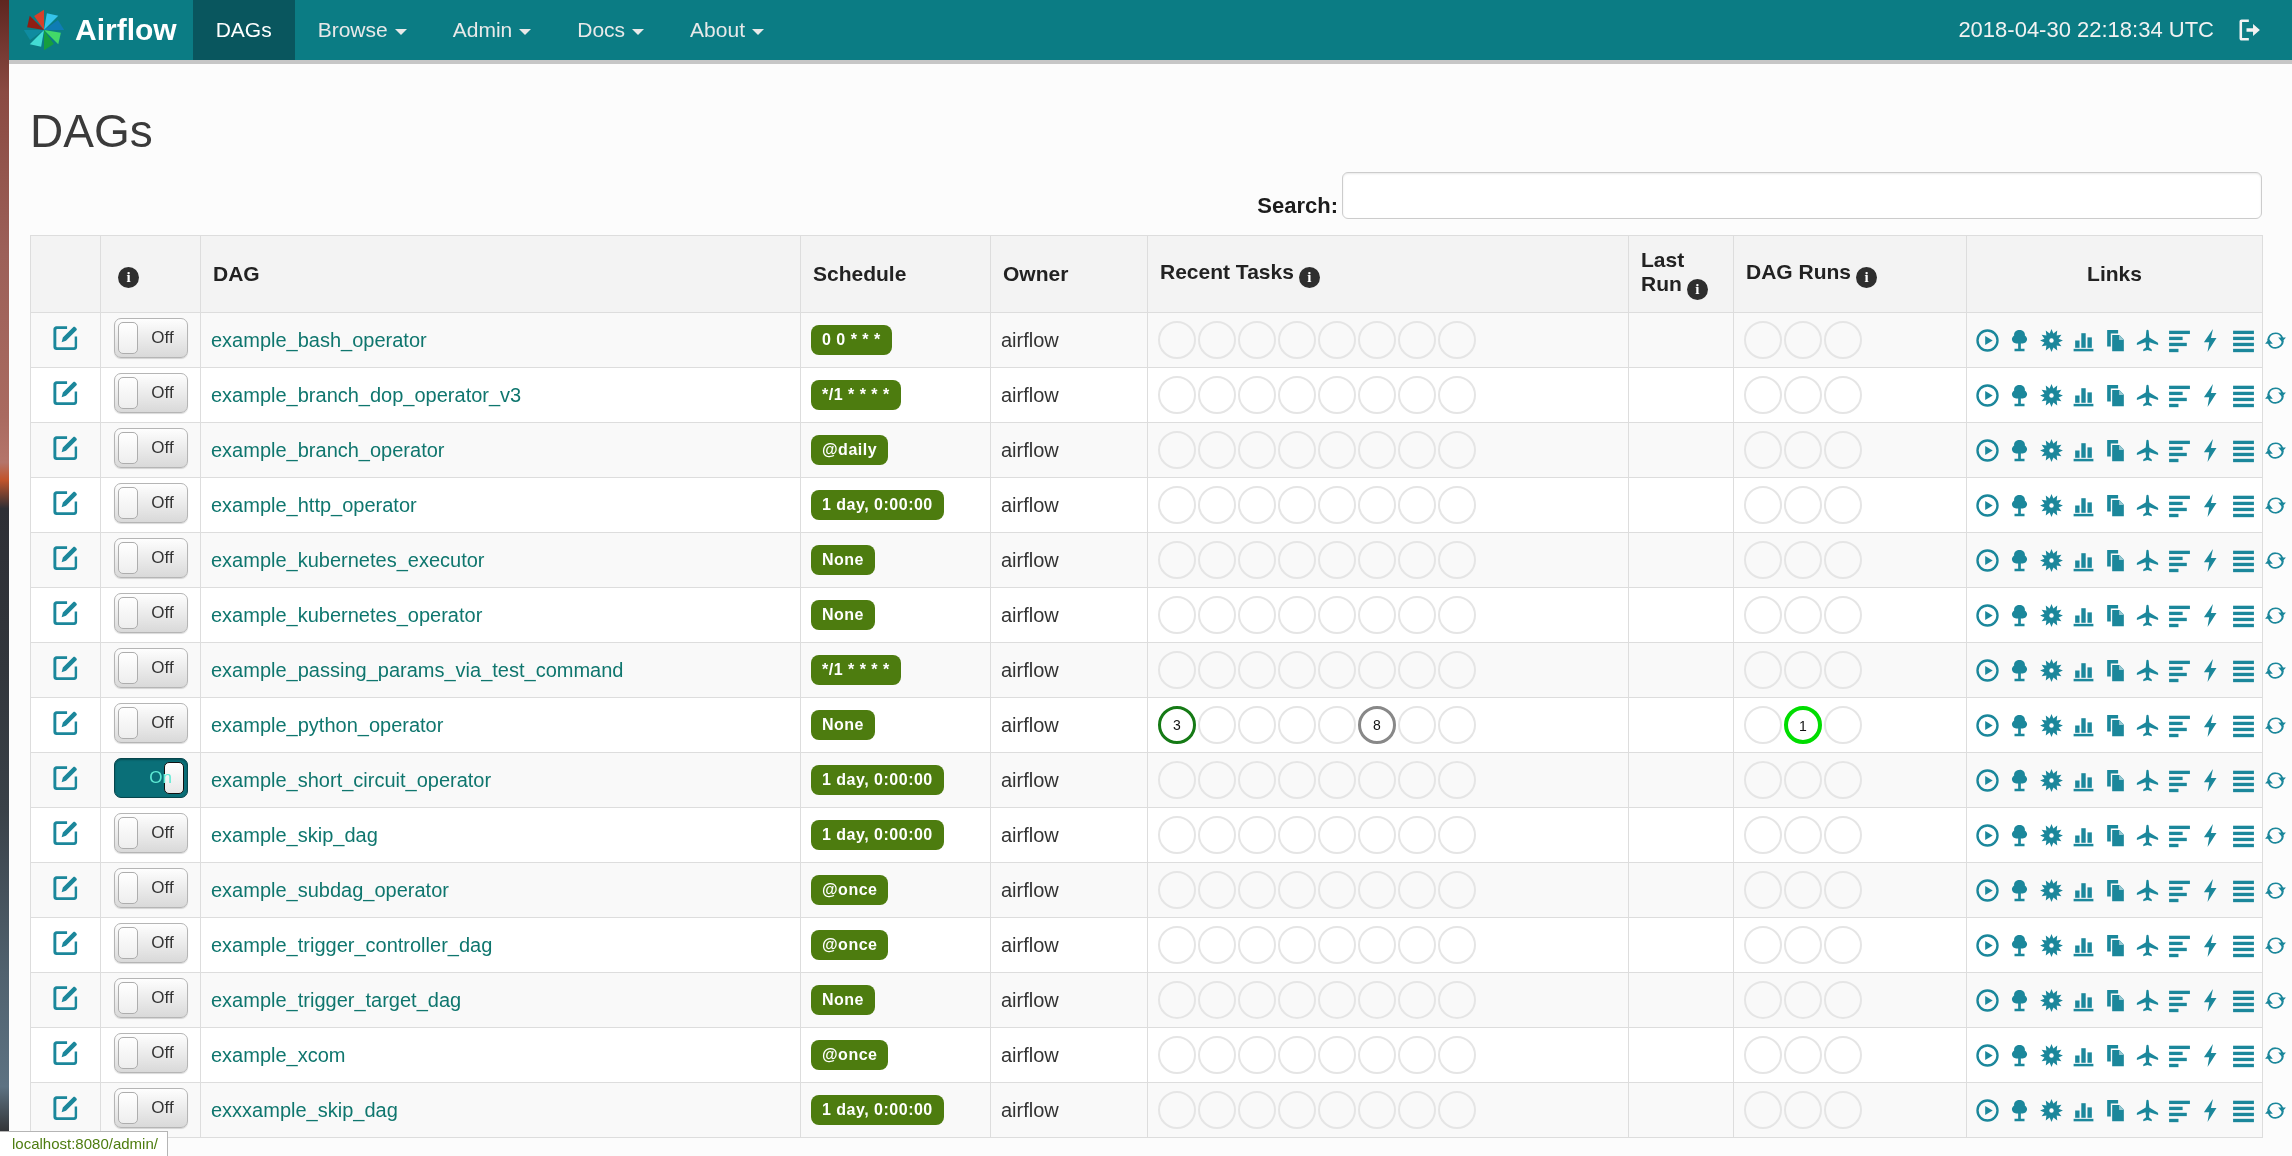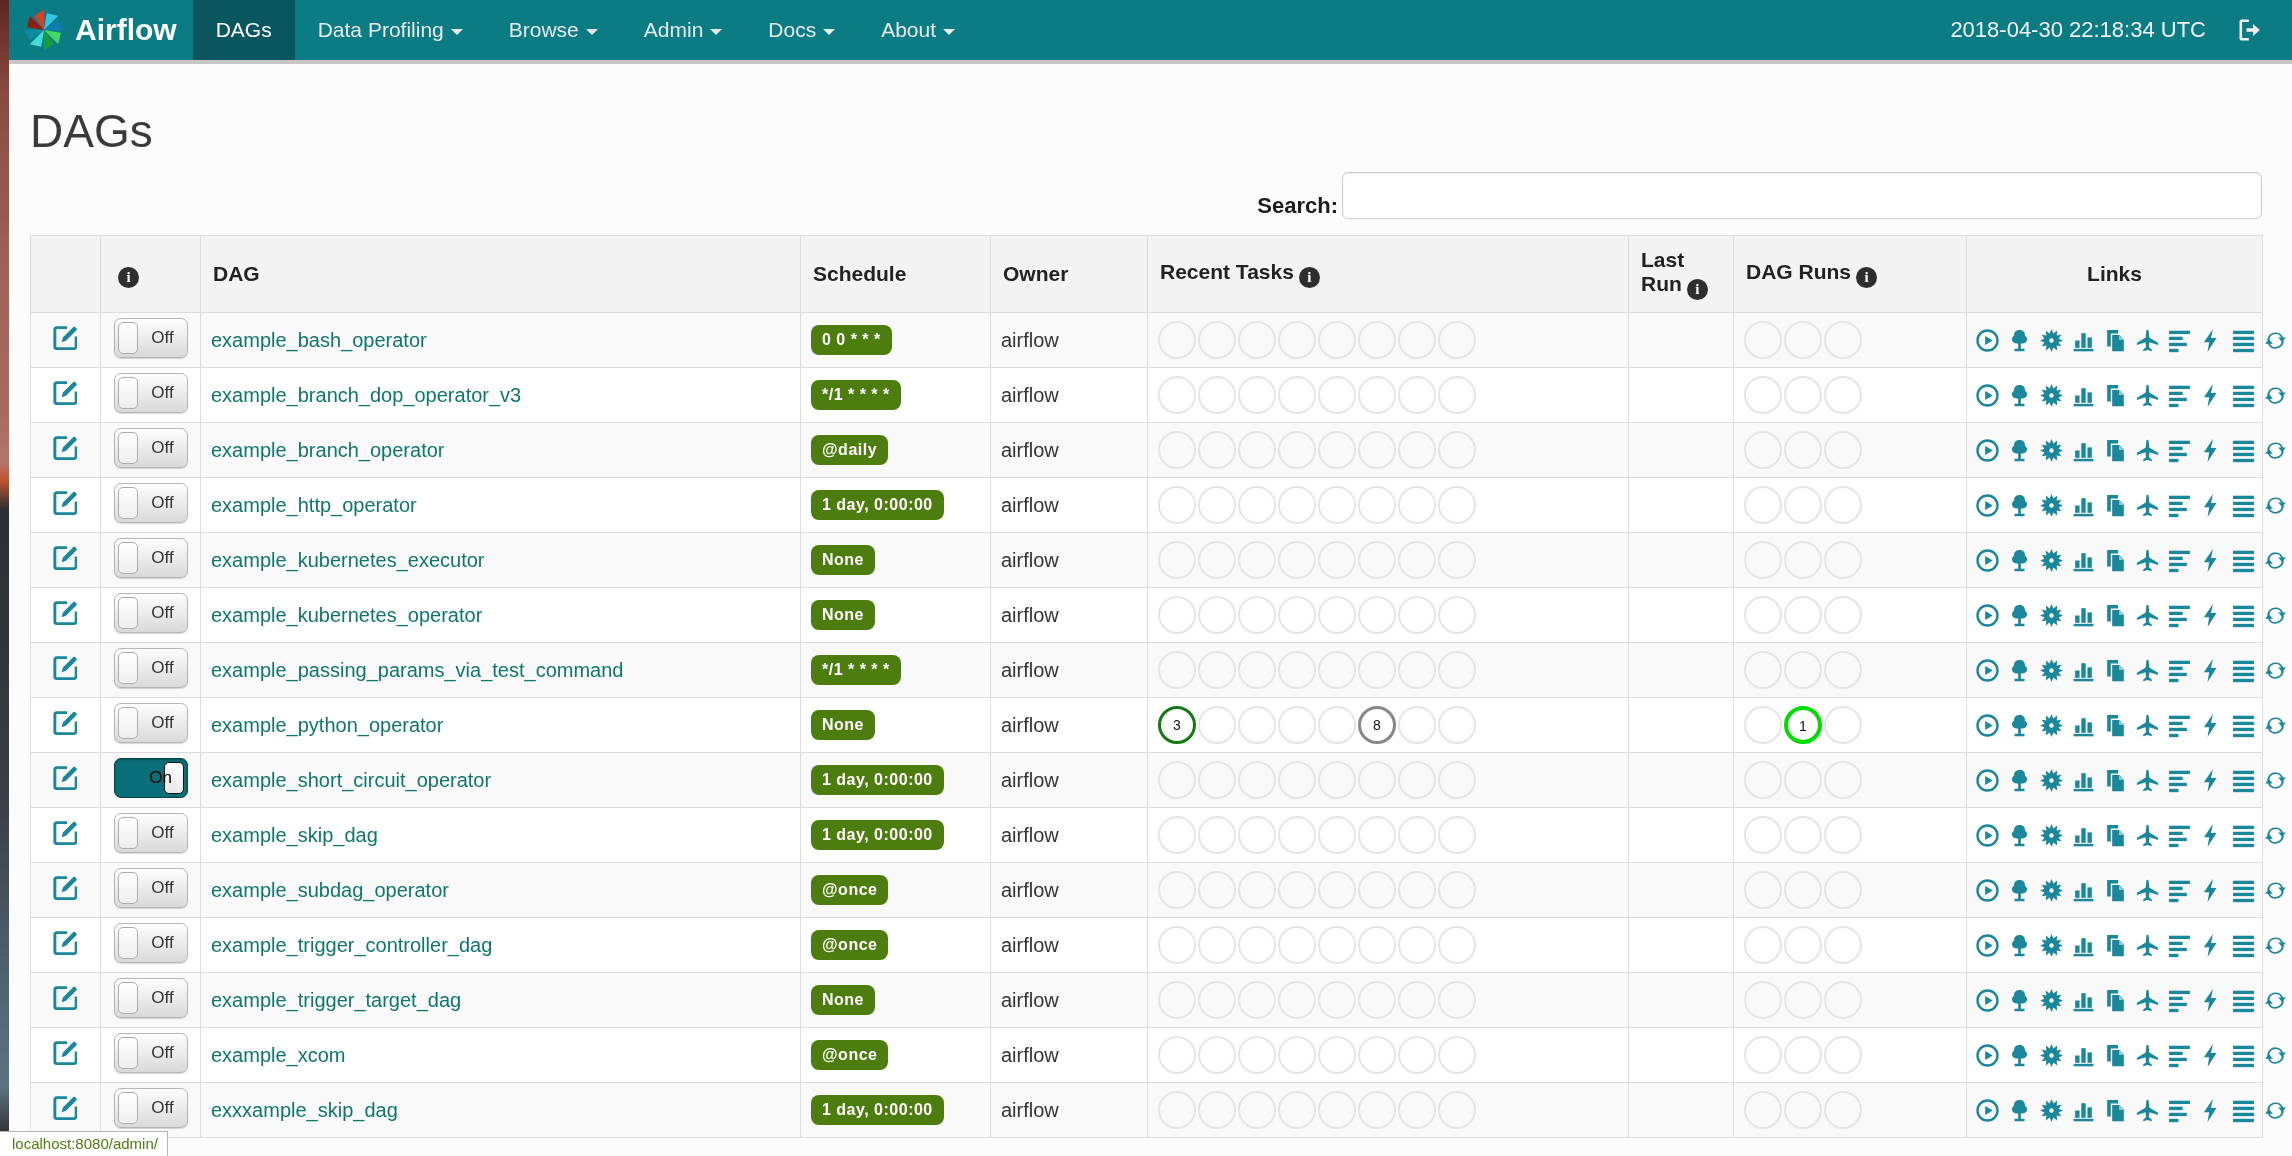"Data Profiling" div.nav-item { html: <div> <span>Data Profiling</span> <span></span> </div> -> none }
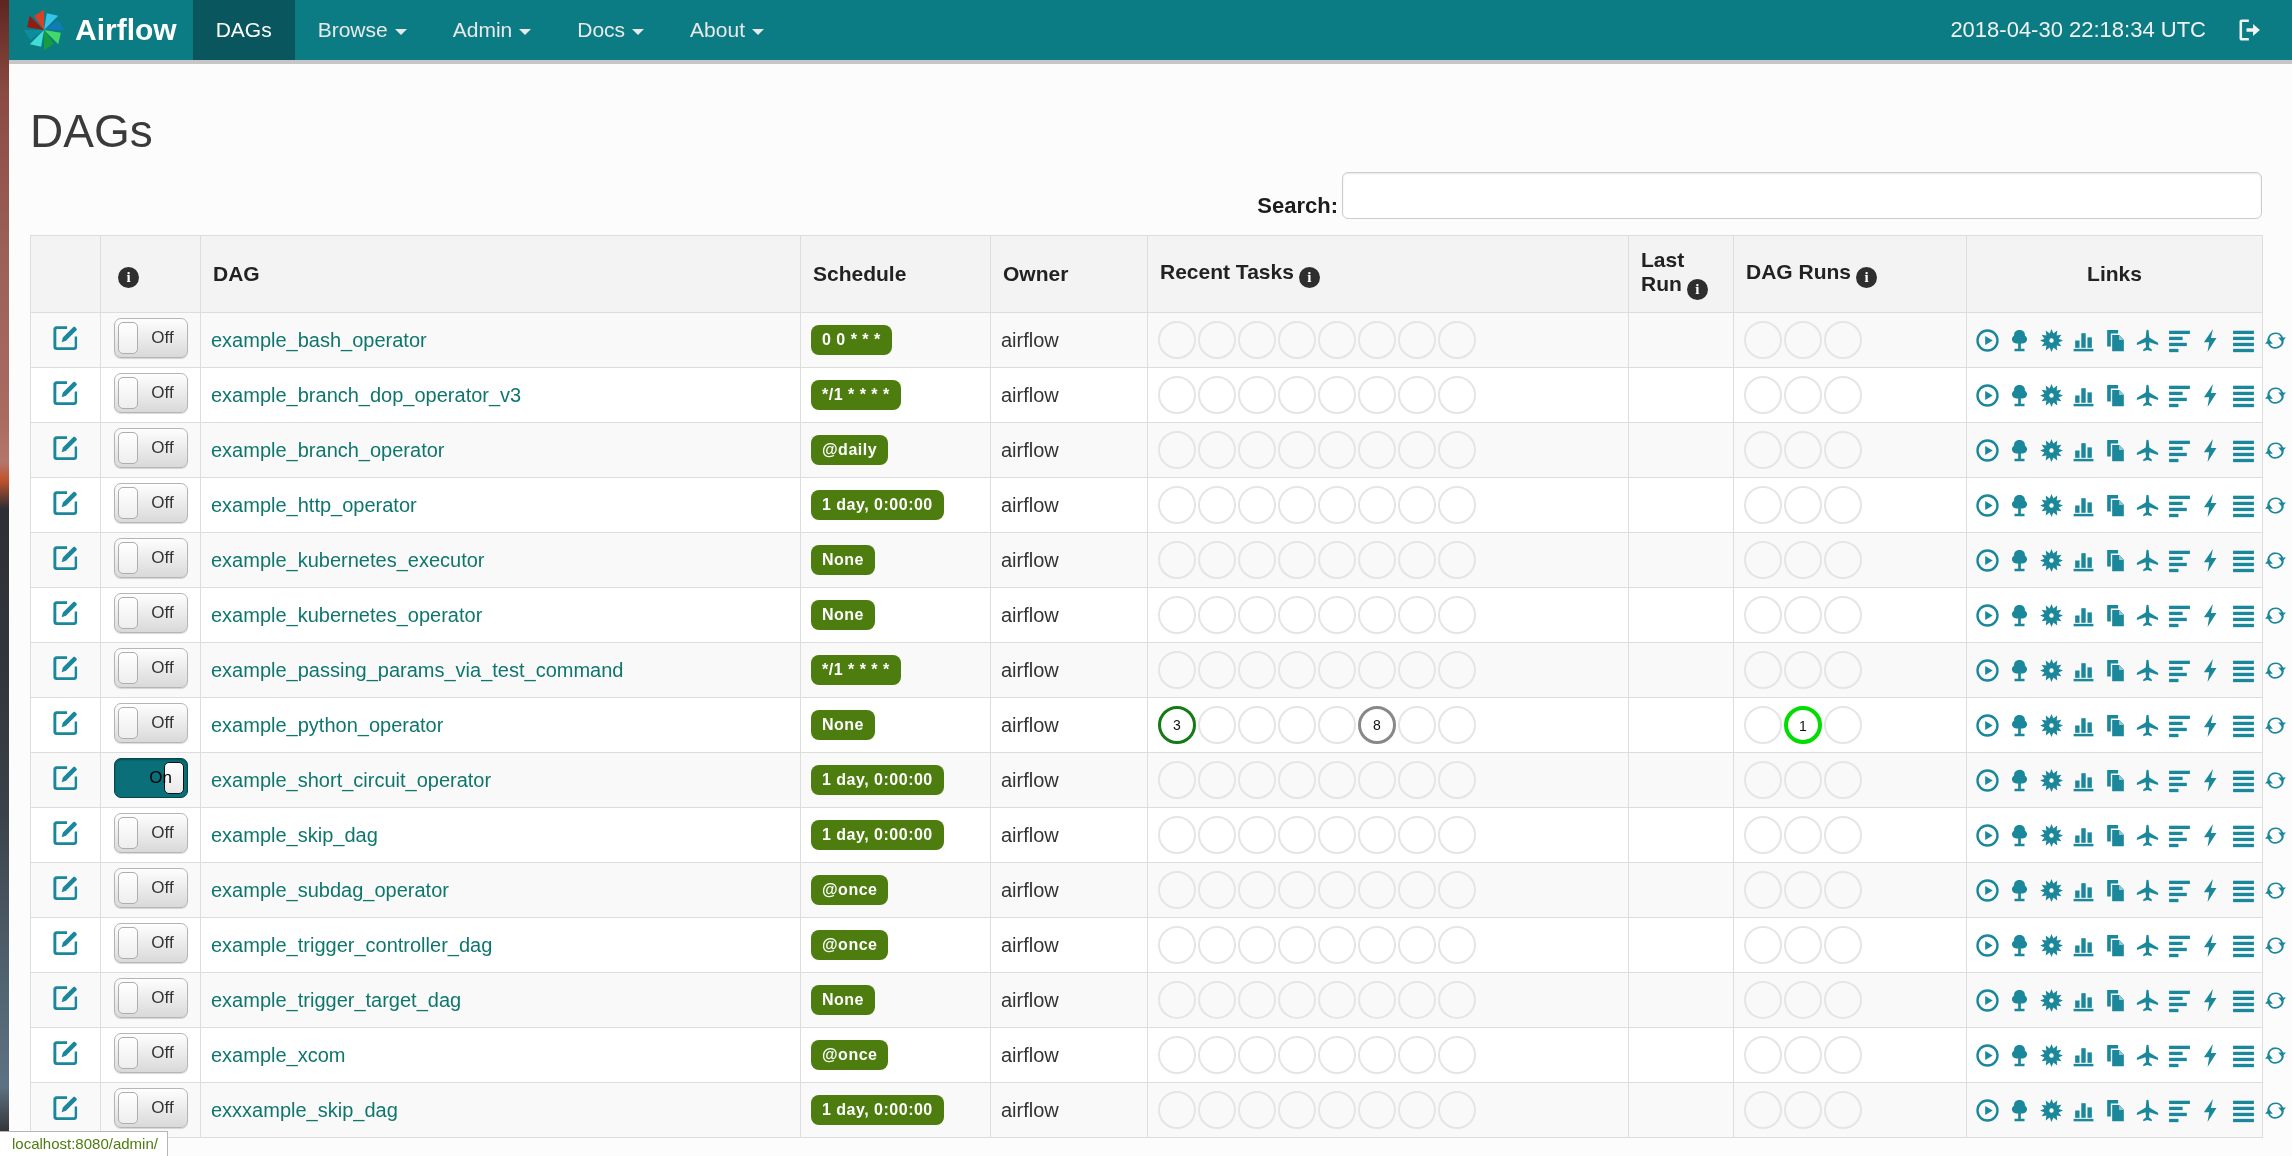"2018-04-30 22:18:34 UTC" .nav-right { gap: 30px -> 22px }
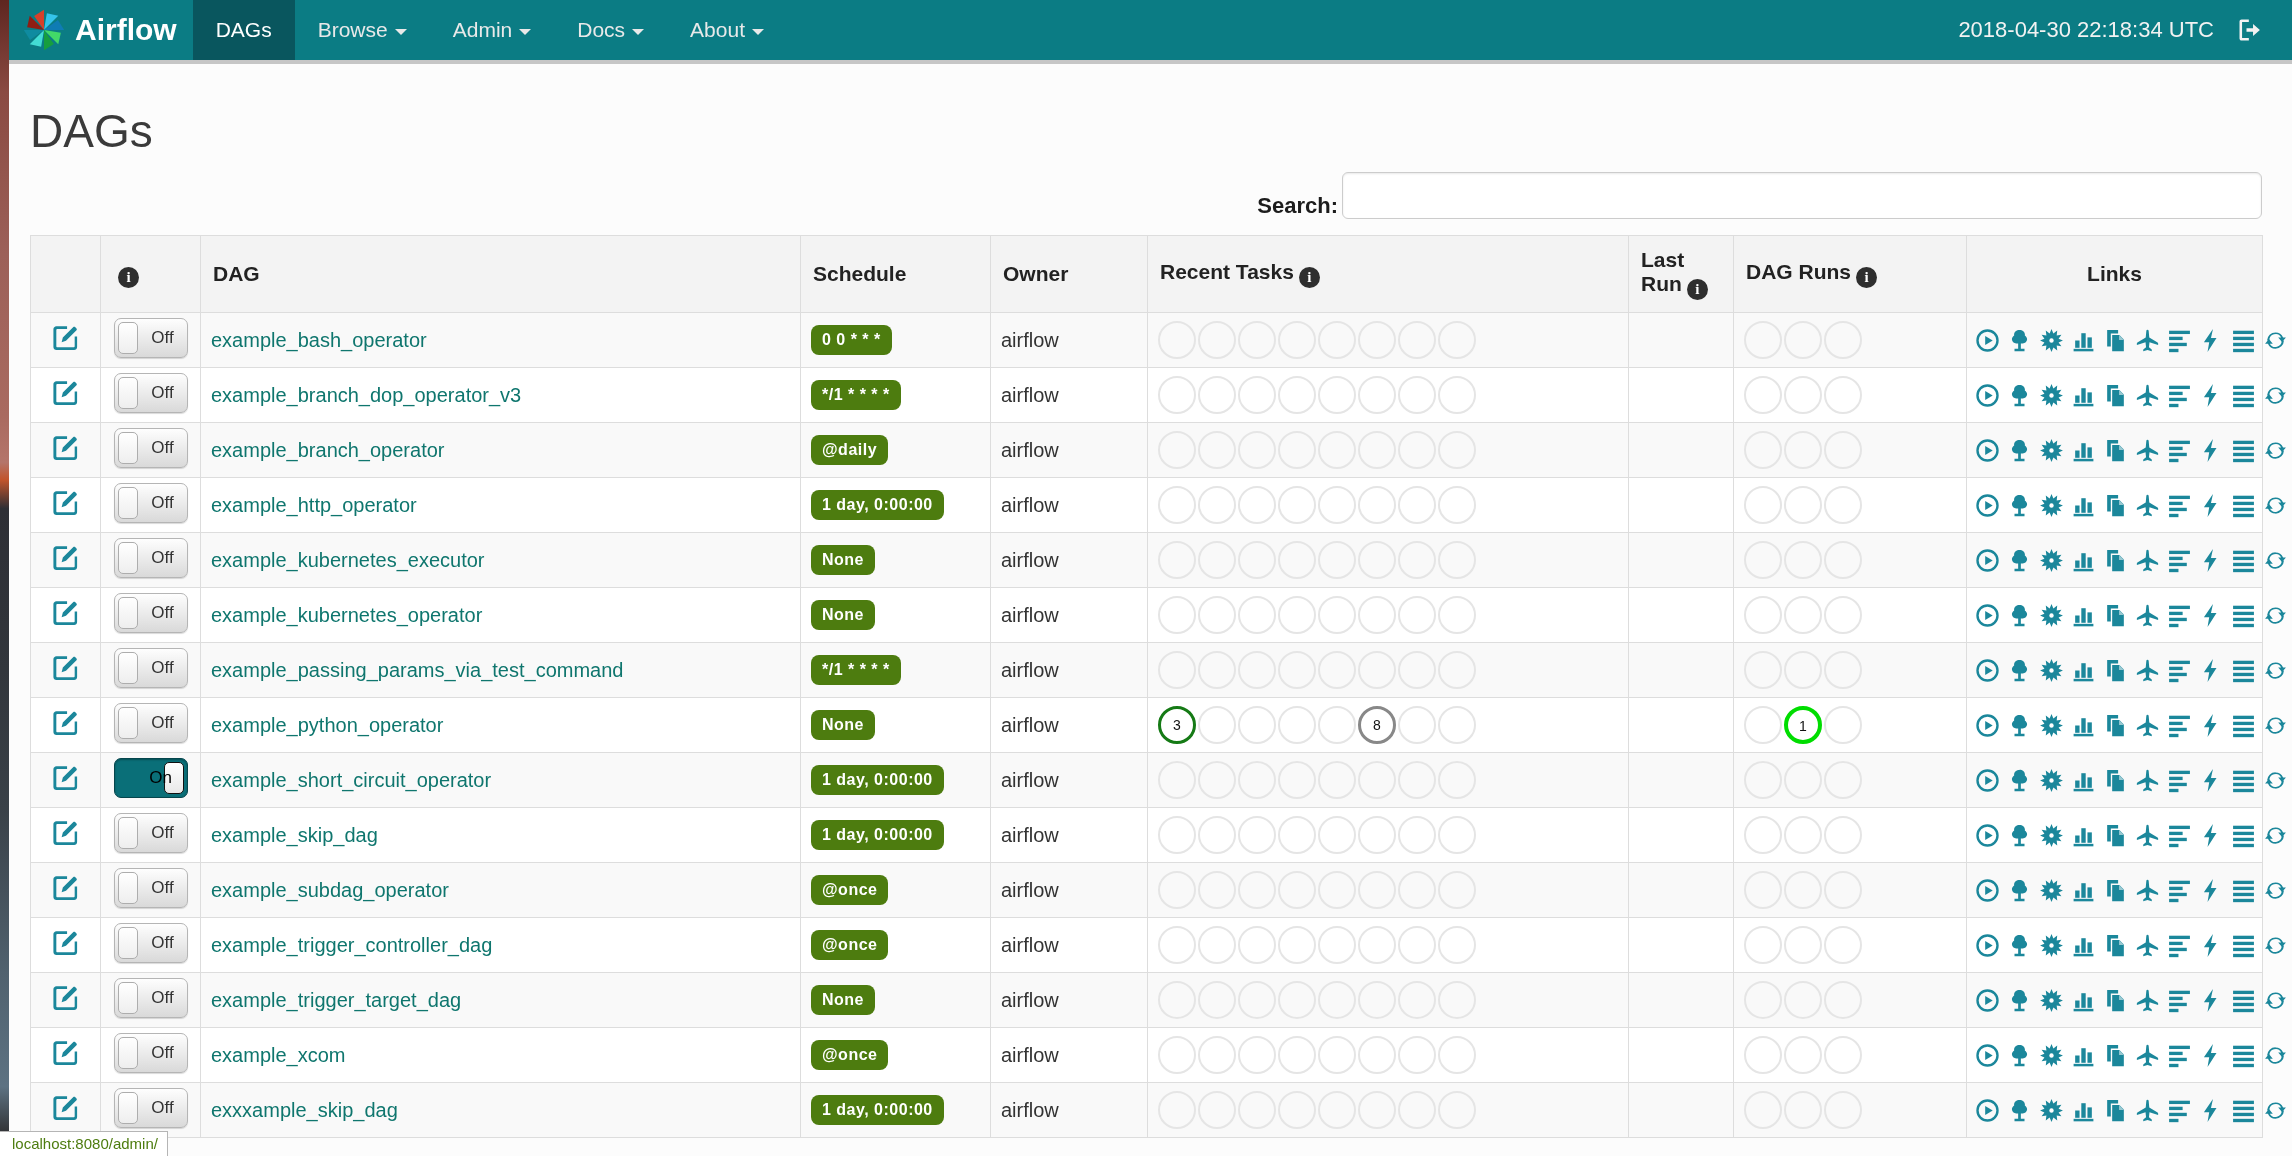"On" .toggle.on .tlabel { color: #000000 -> #5eead4 }
